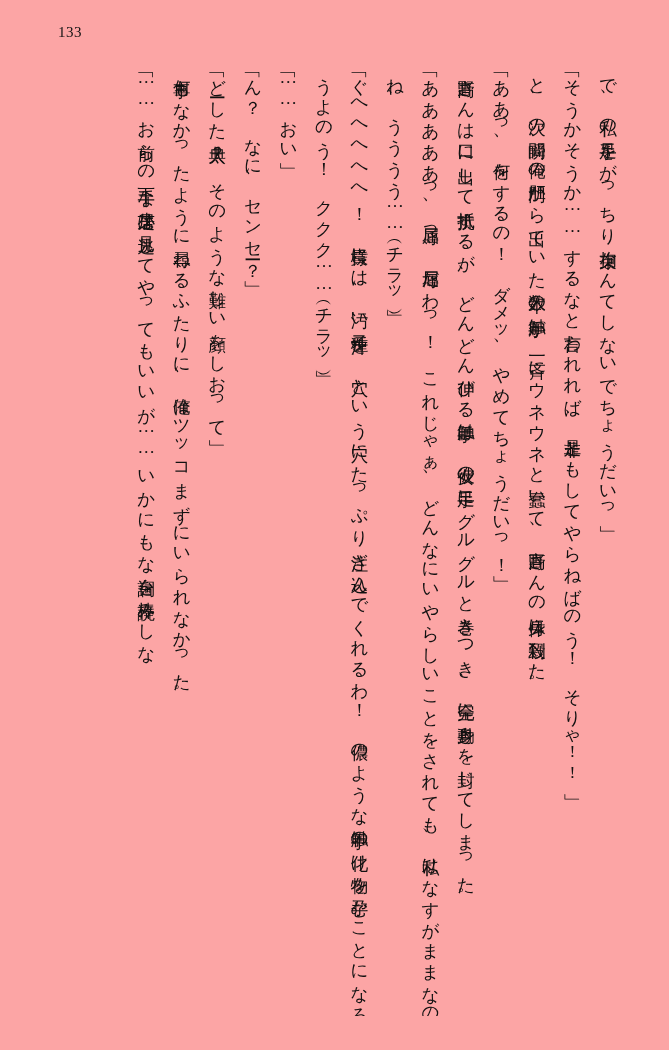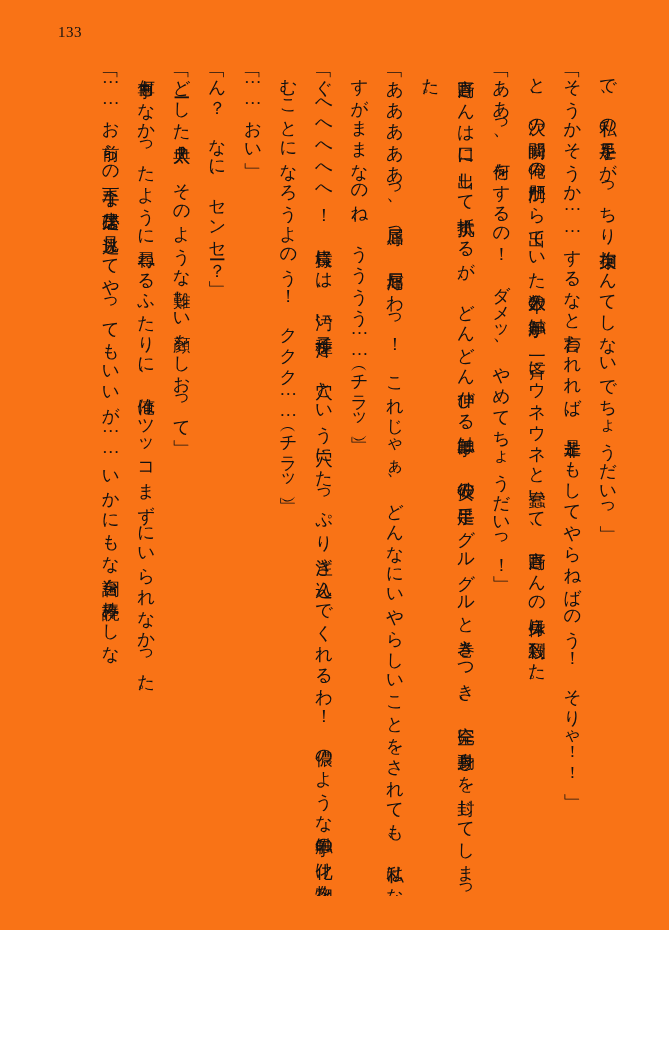"133" .page { background: #f97316 -> #fca5a5; height: 930px -> 1050px }
